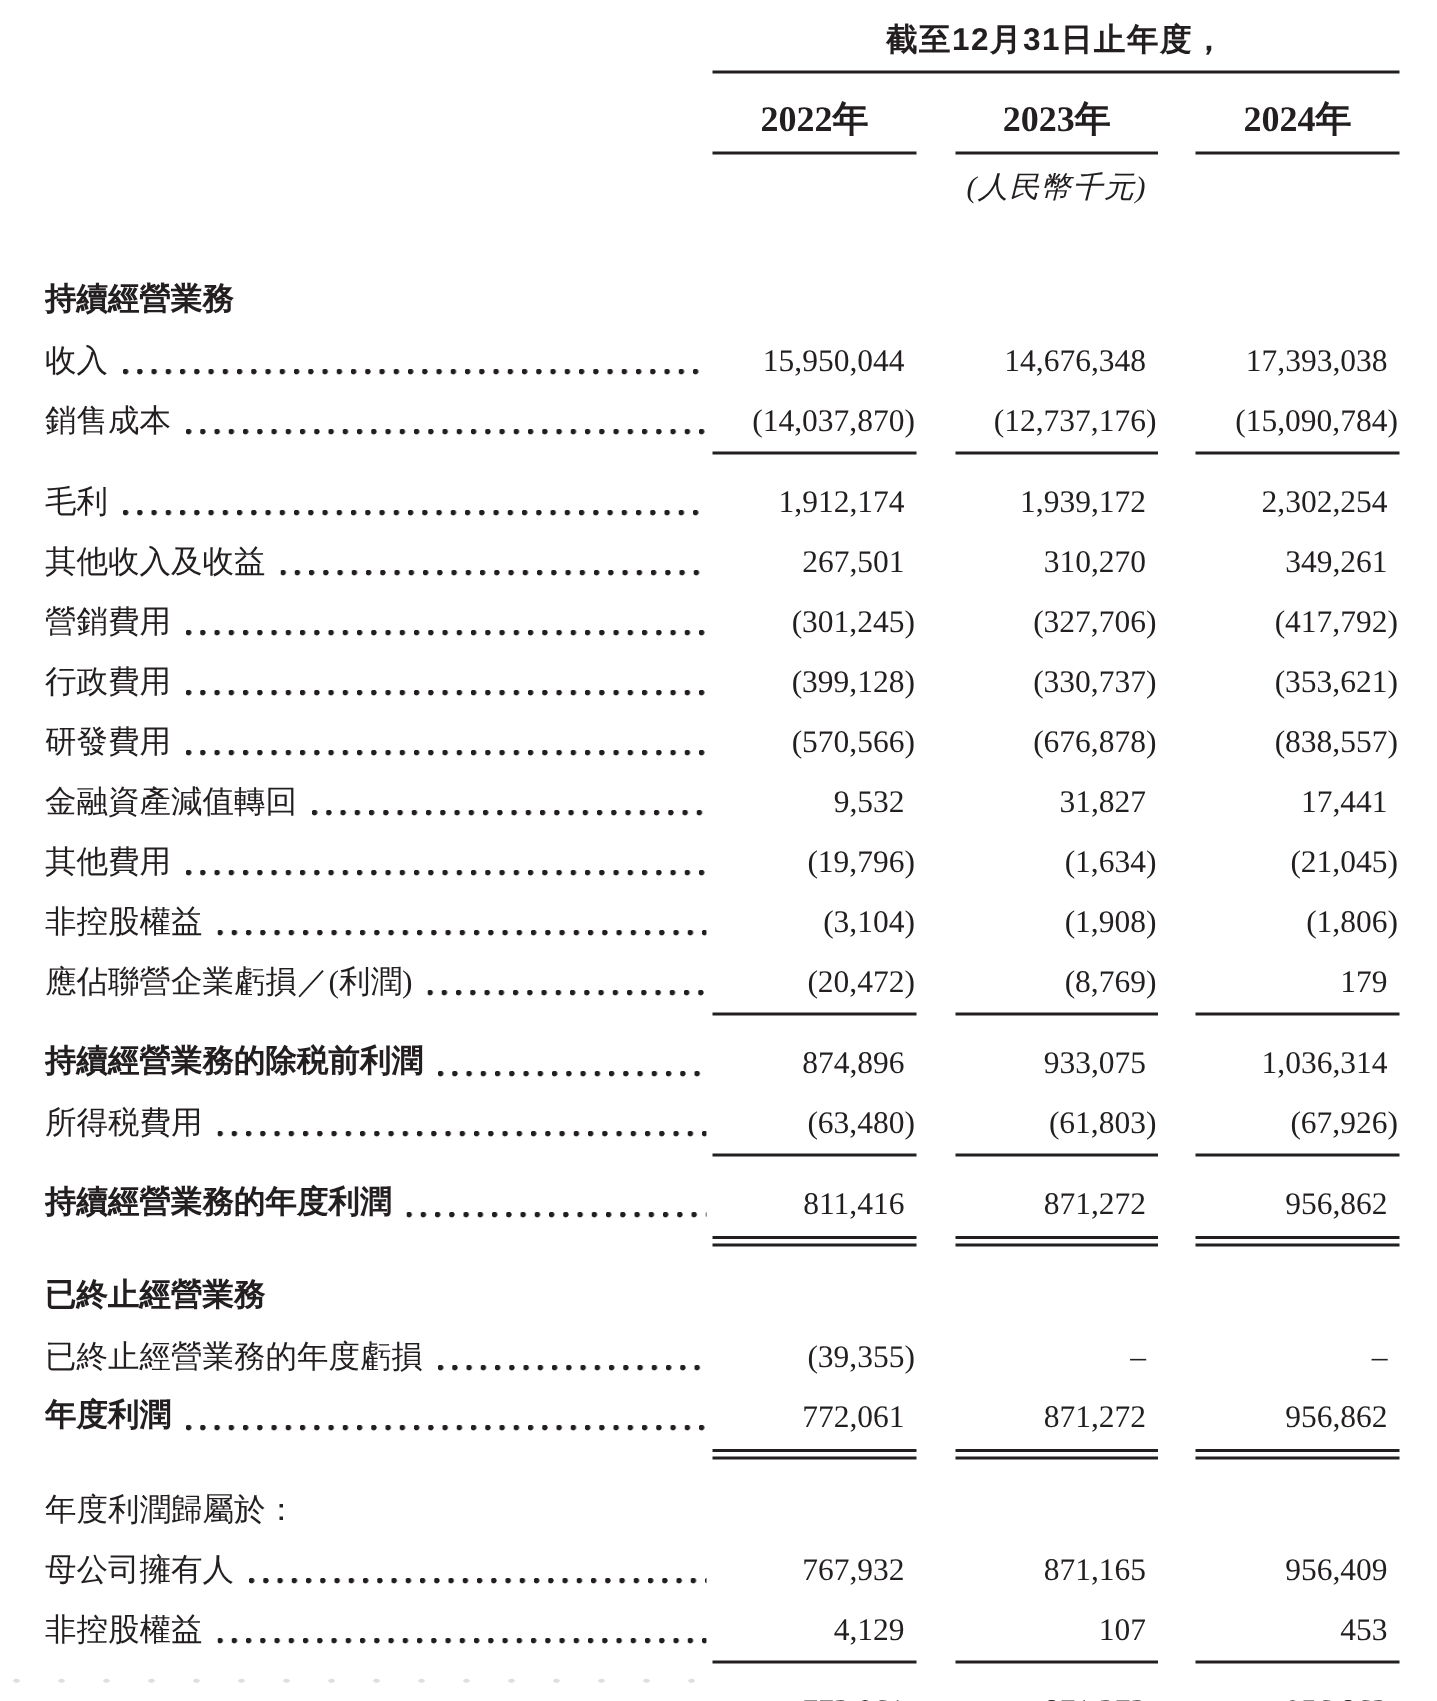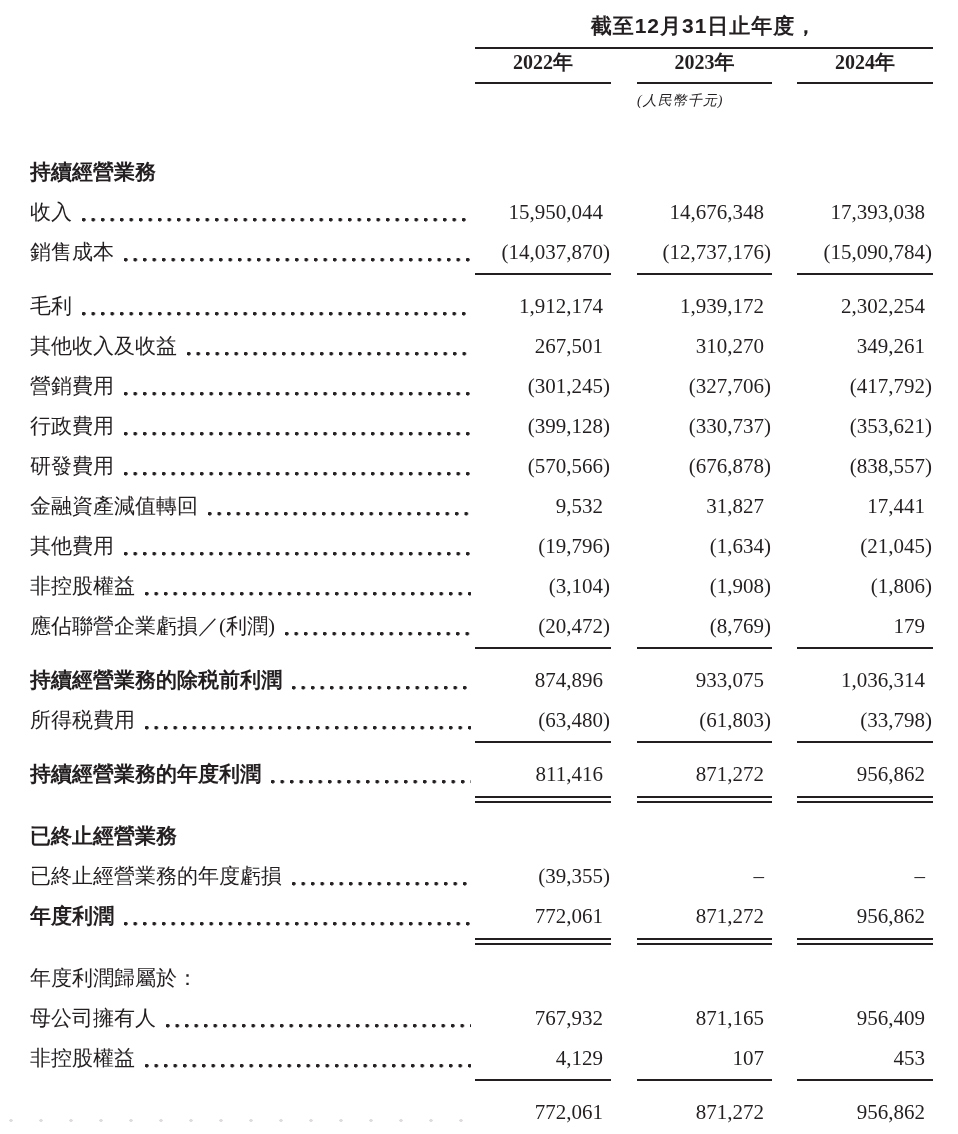"2022年" .ycell { font-size: 20px -> 24px; padding: 0 0 6px -> 14px 0 6px }
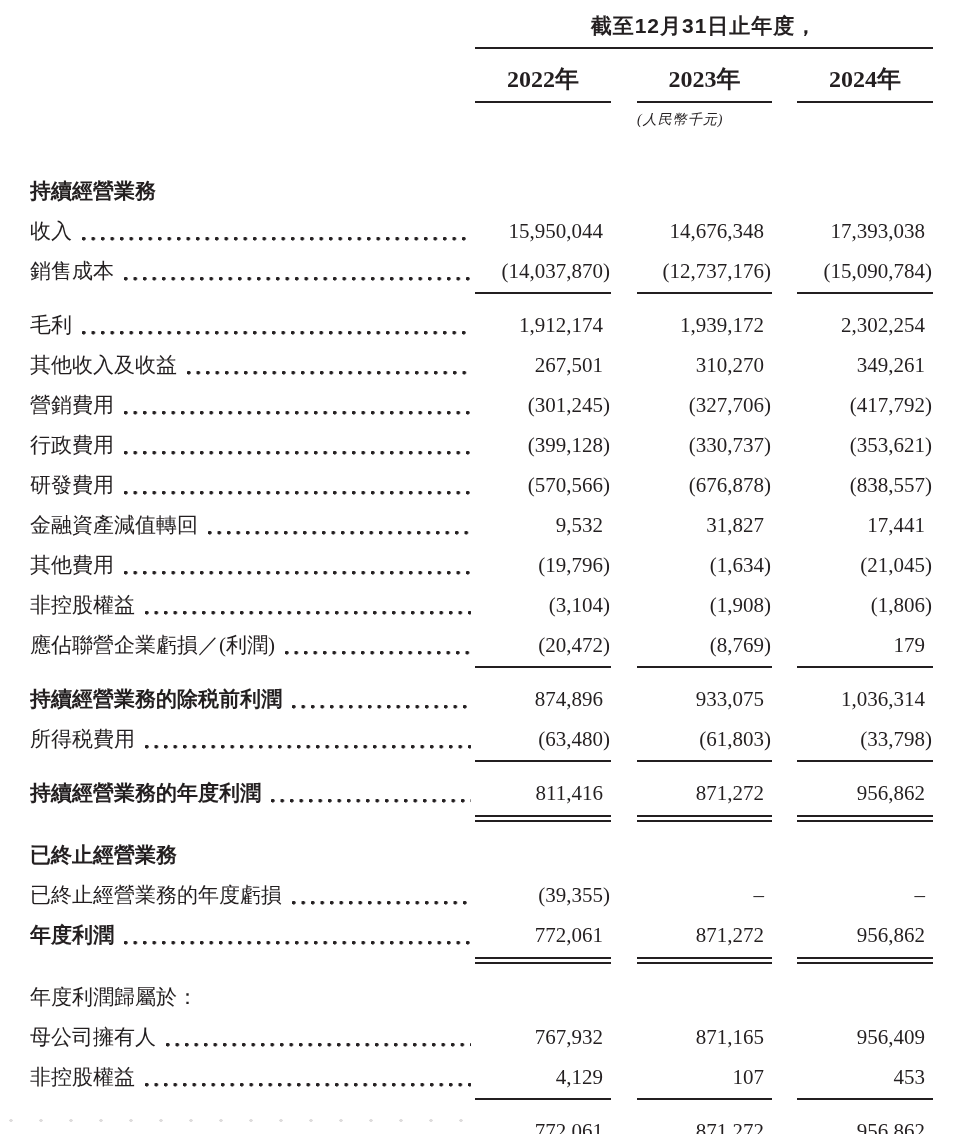"(人民幣千元)" .note { font-size: 14px -> 20px; text-align: left -> center }
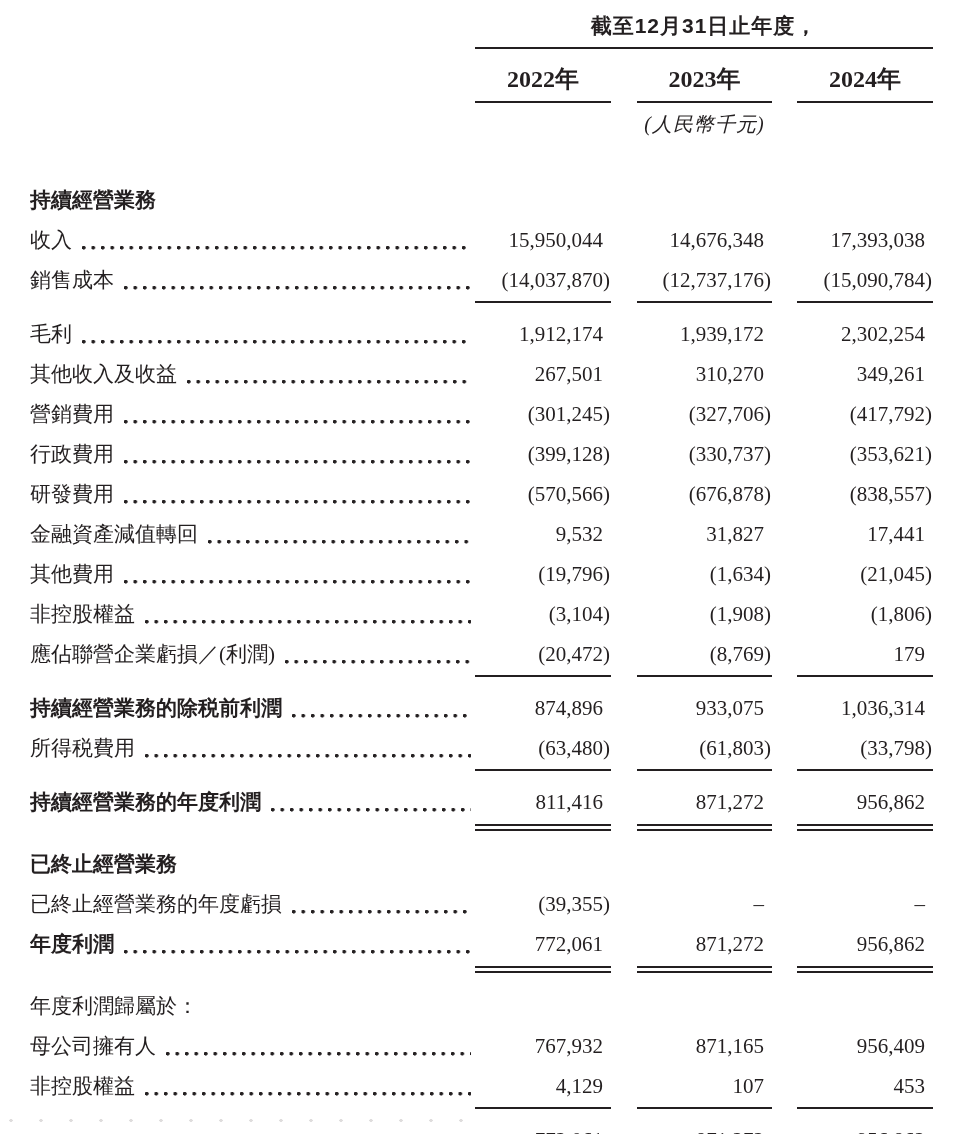"(33,798)" div.num { text: 33,798 -> 67,926 }
